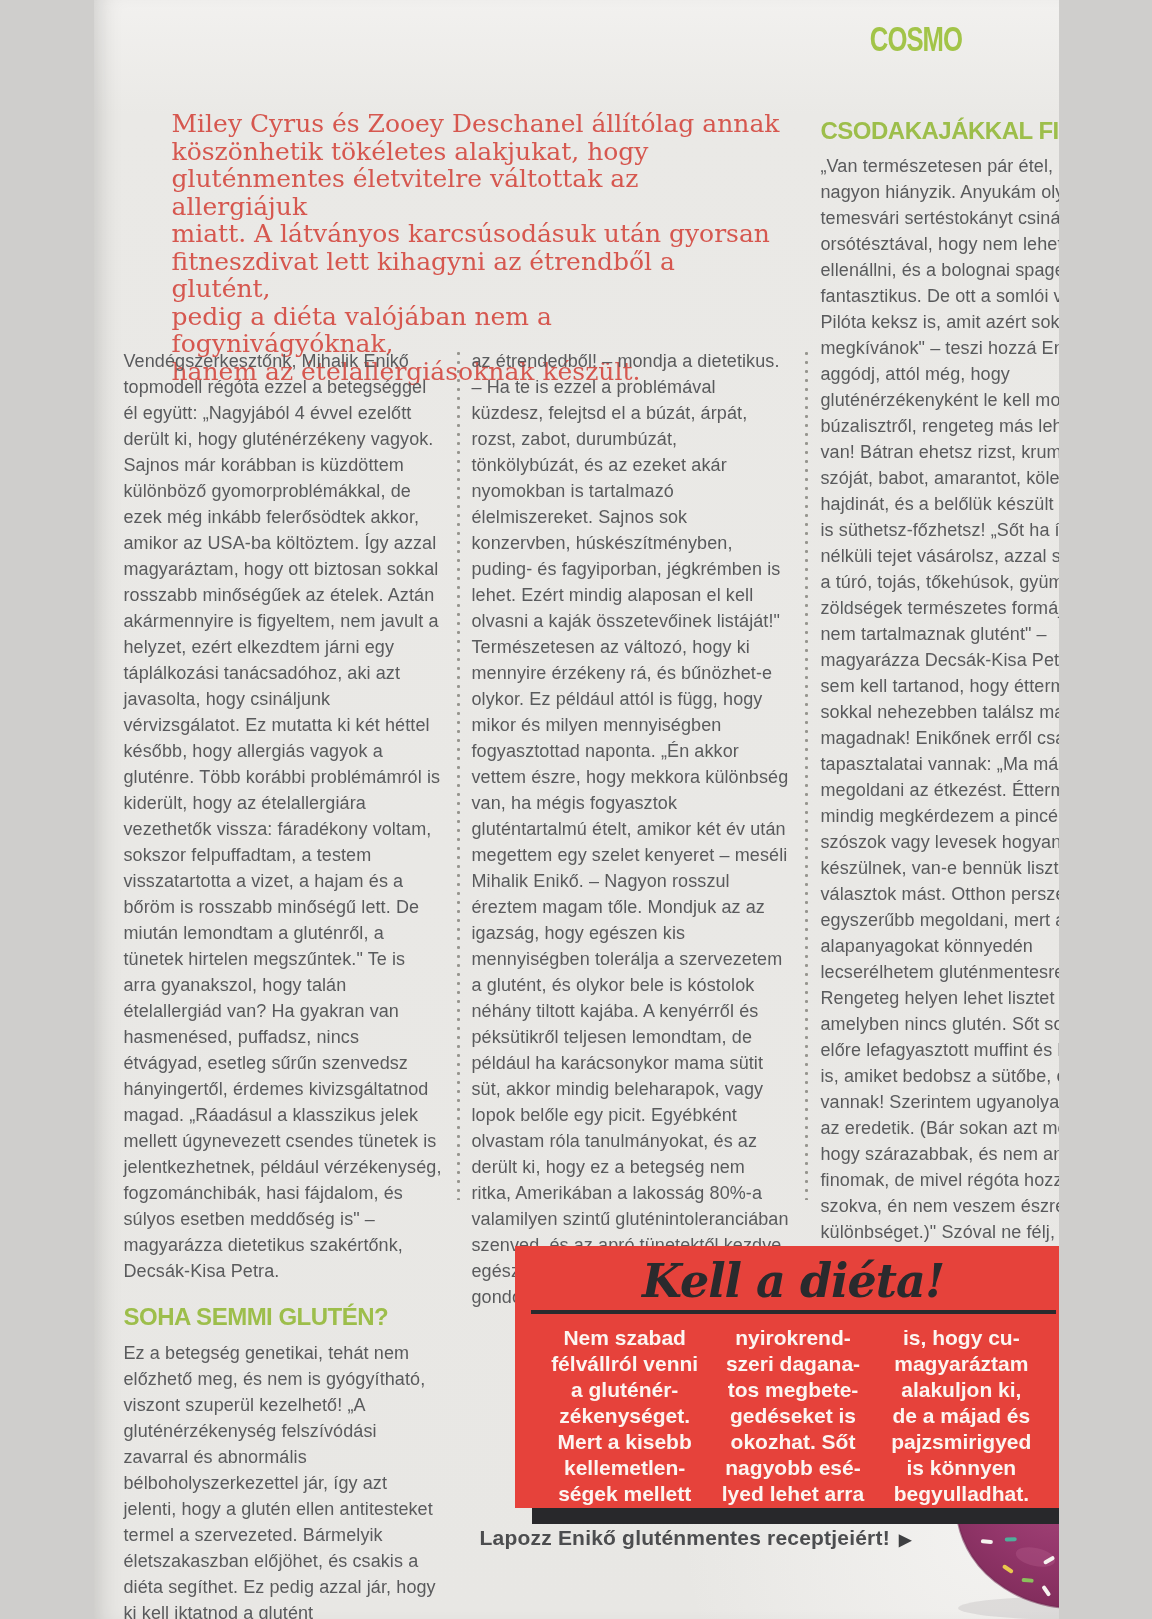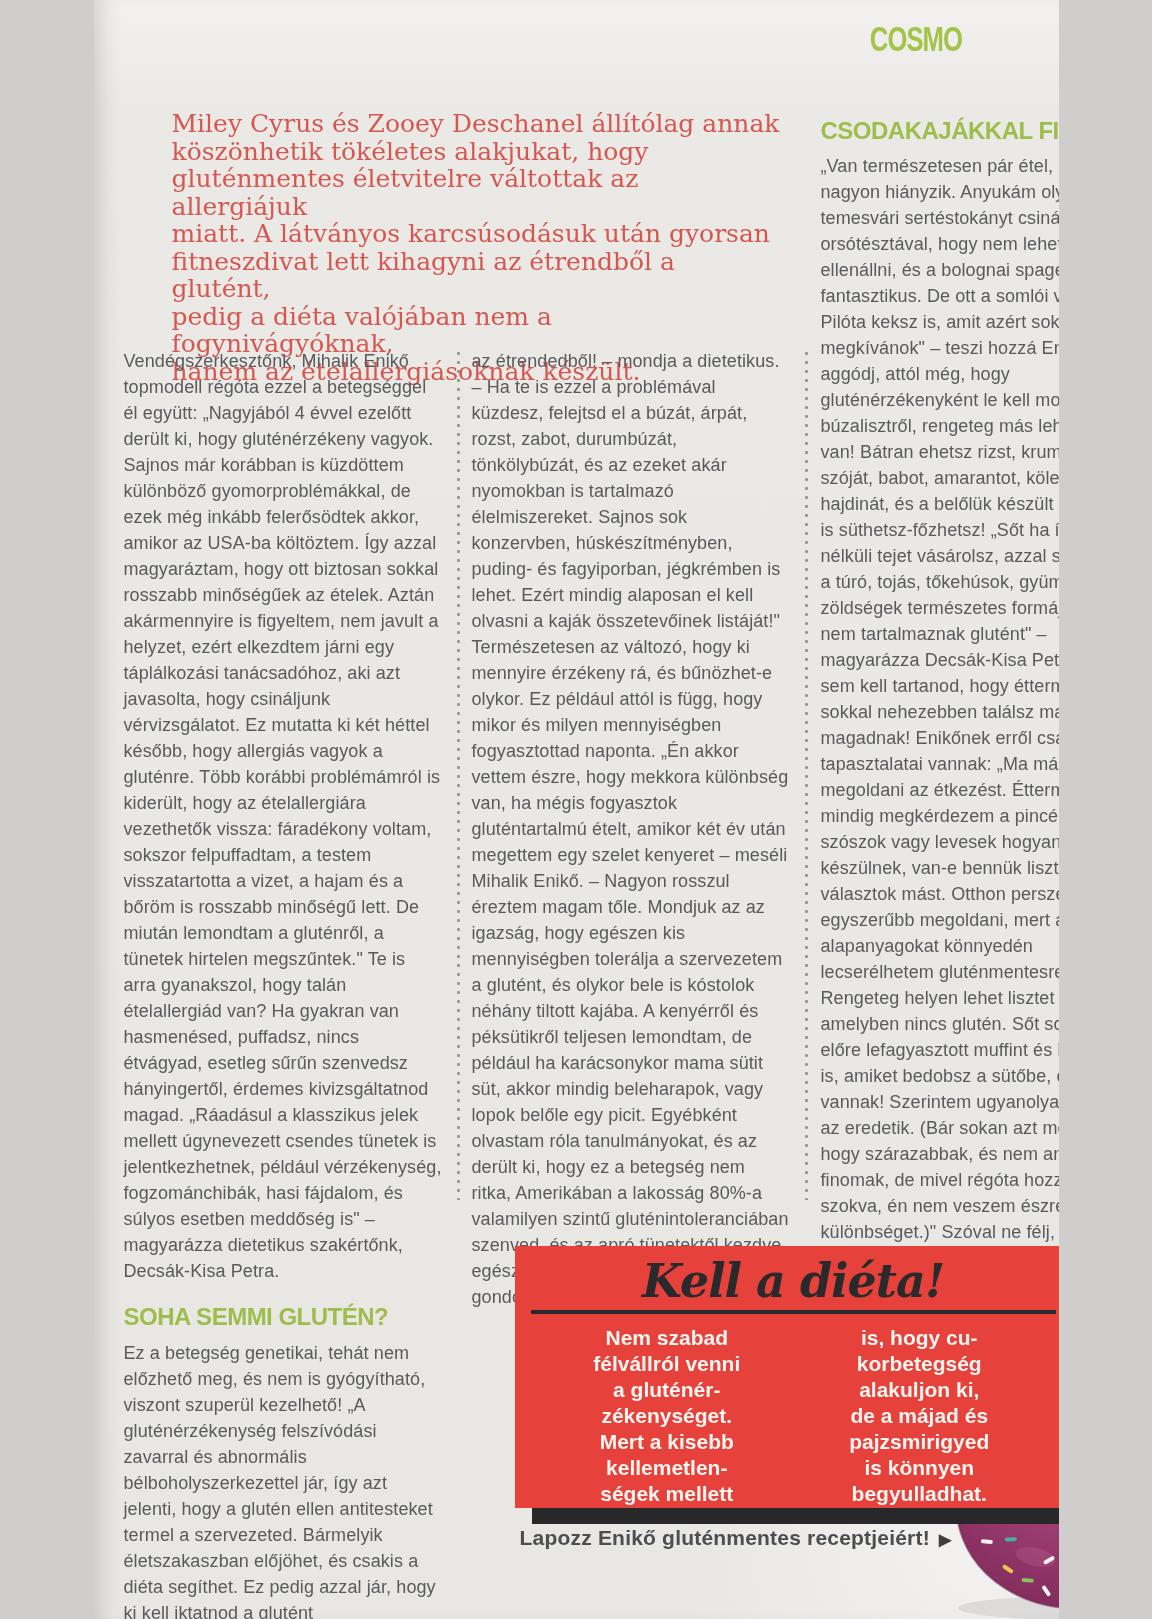"nyirokrend-" p.diet-col { html: none -> <p>nyirokrend- szeri dagana- tos megbete- gedéseket is okozhat. Sőt nagyobb esé- lyed lehet arra</p> }
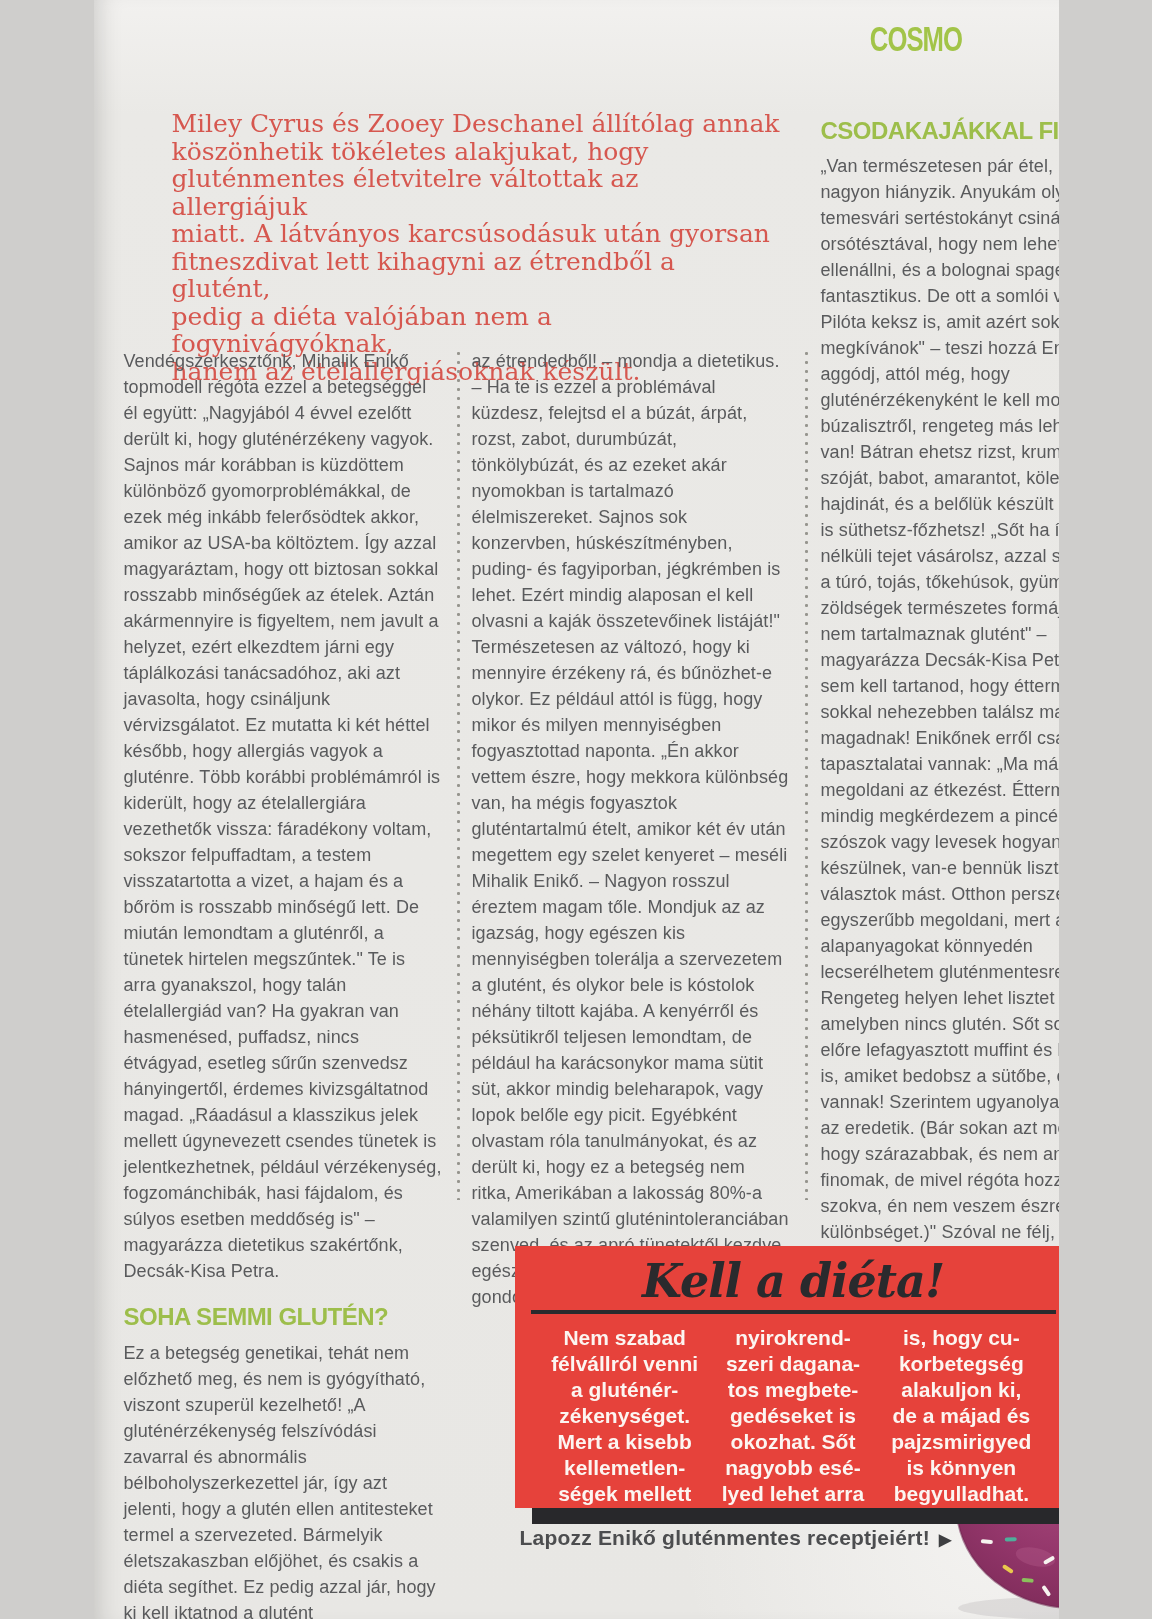"is, hogy cu-" p.diet-col { text: korbetegség -> magyaráztam }
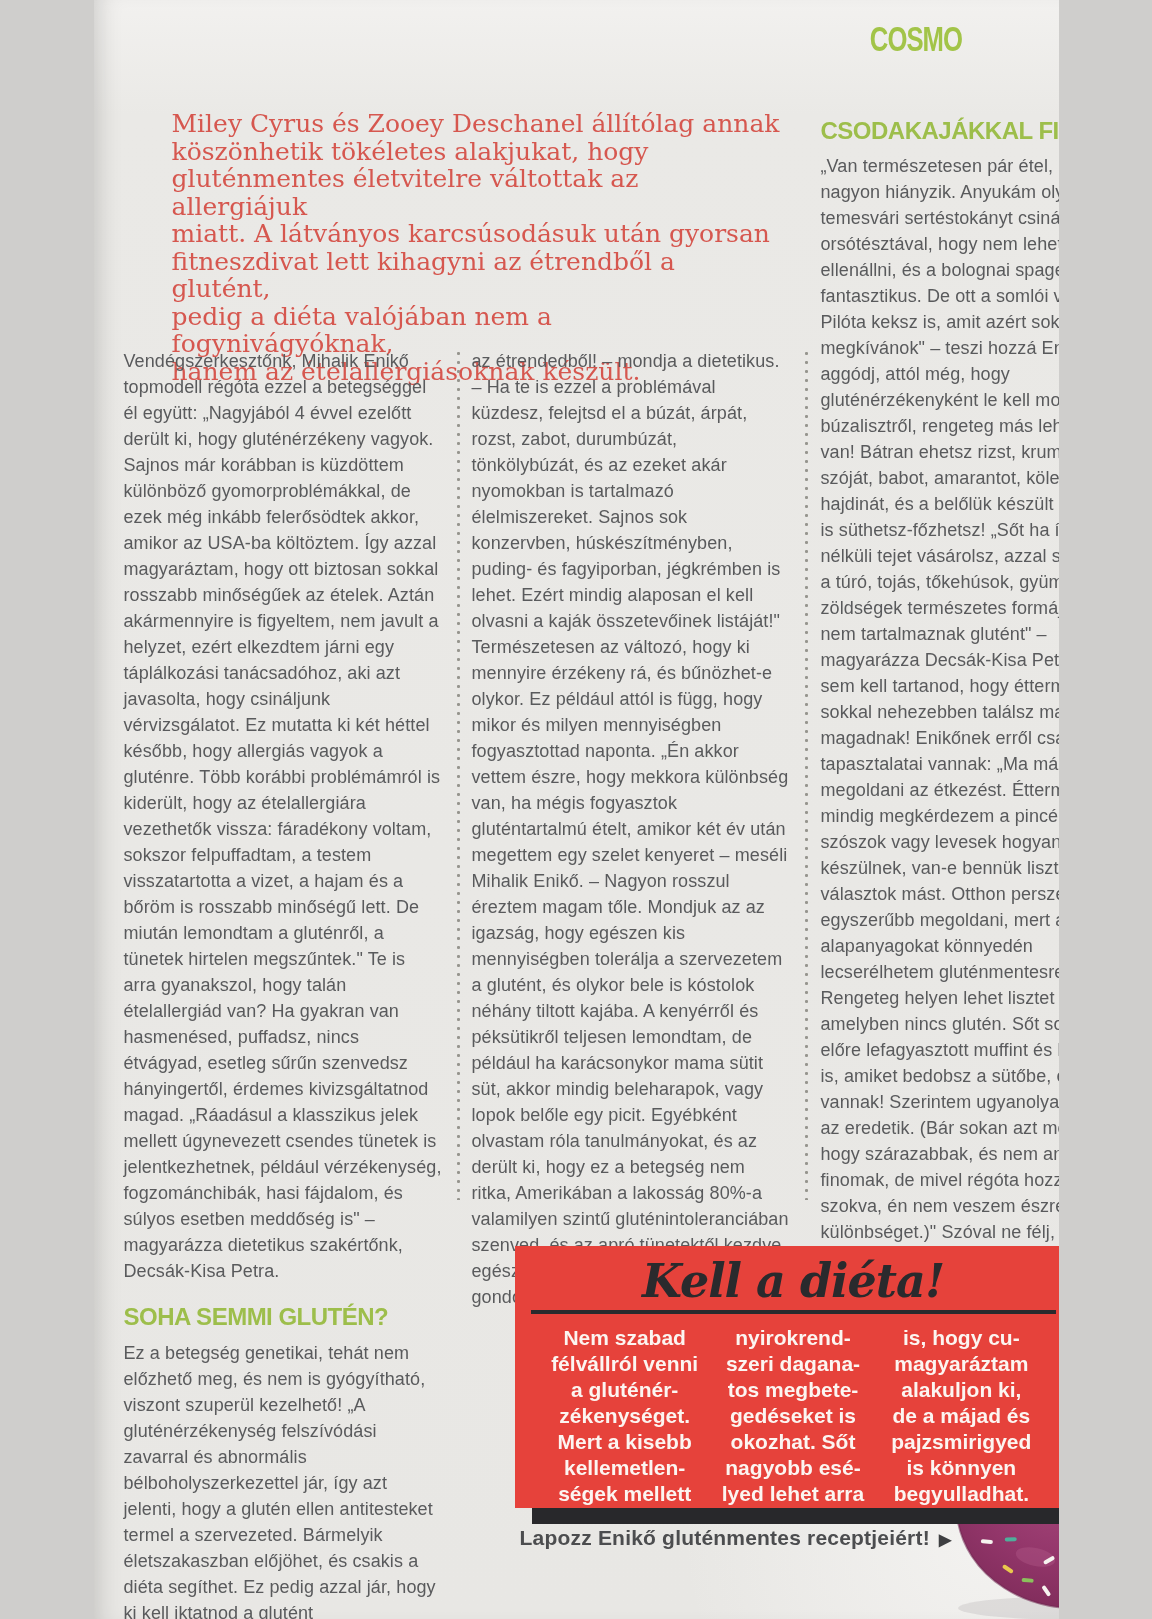"Lapozz Enikő gluténmentes receptjeiért!" .footer-caption { left: 426px -> 386px }
